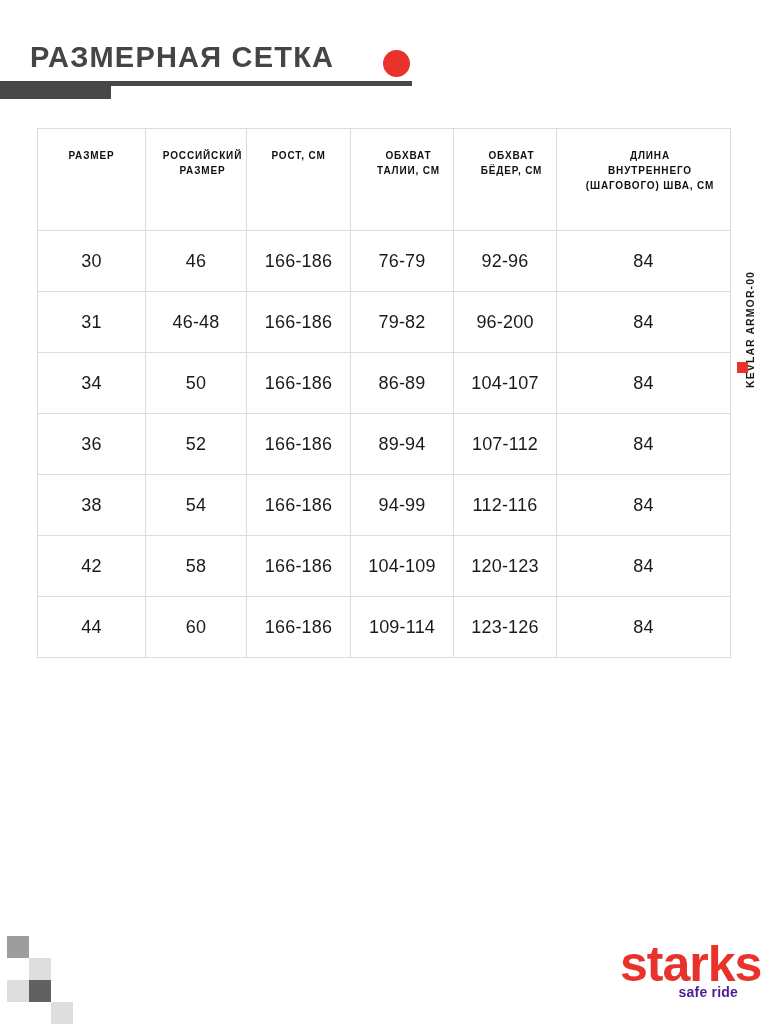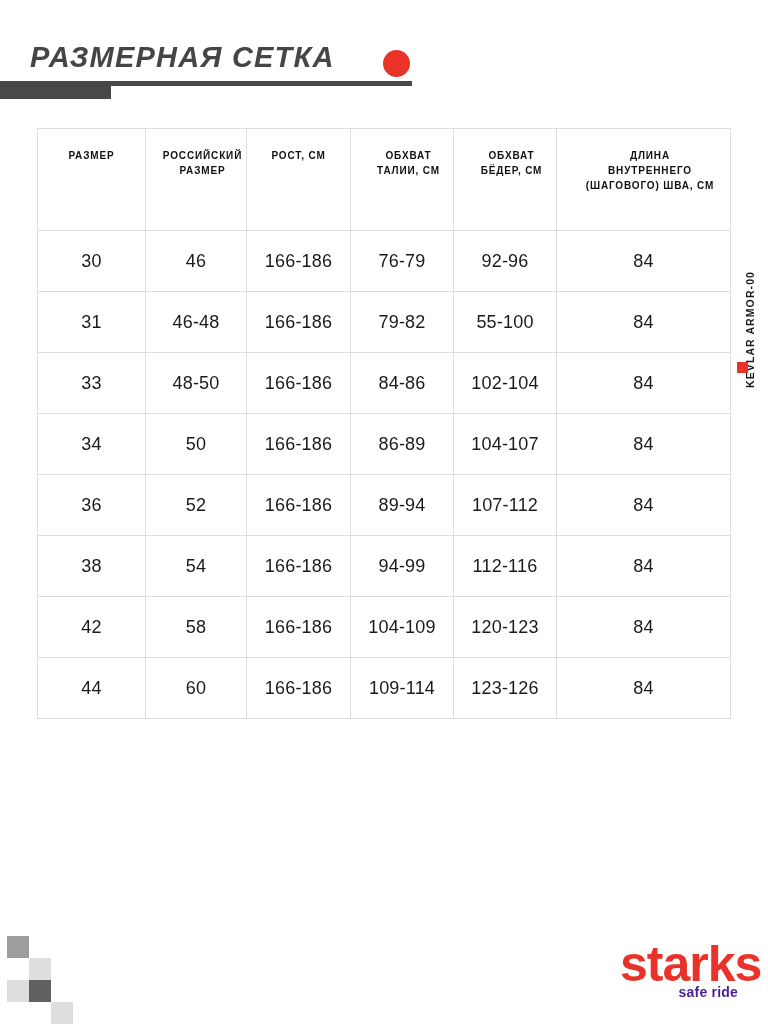"РАЗМЕРНАЯ СЕТКА" .header { font-style: italic -> none }
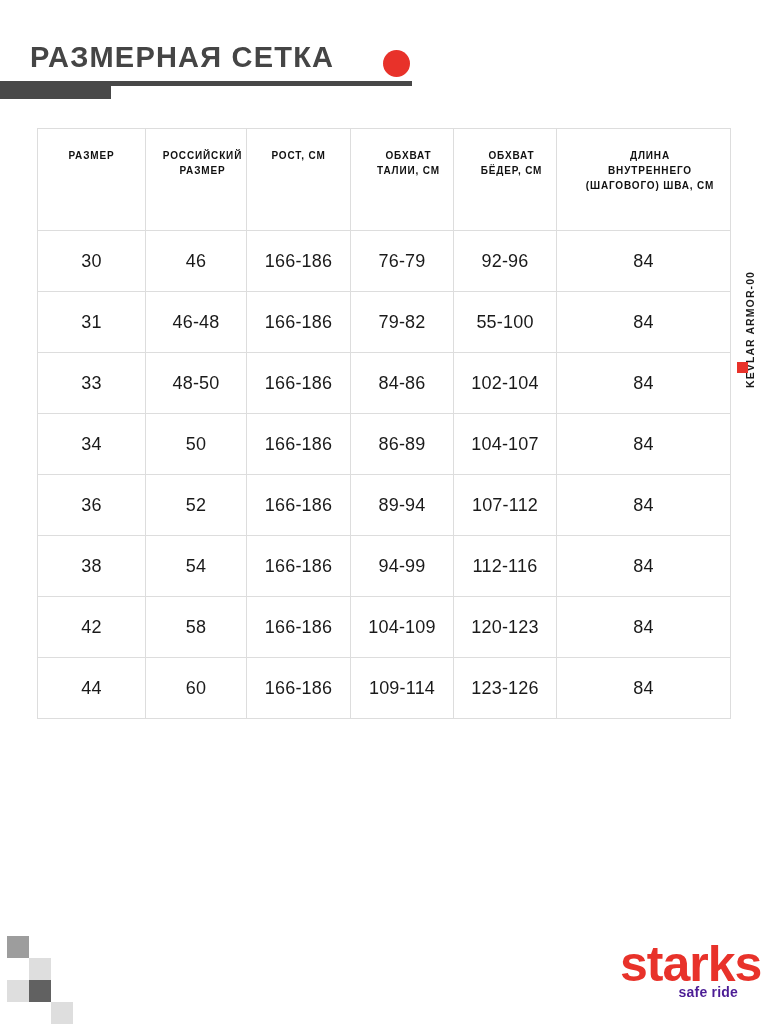"55-100" td { text: 55-100 -> 96-200 }
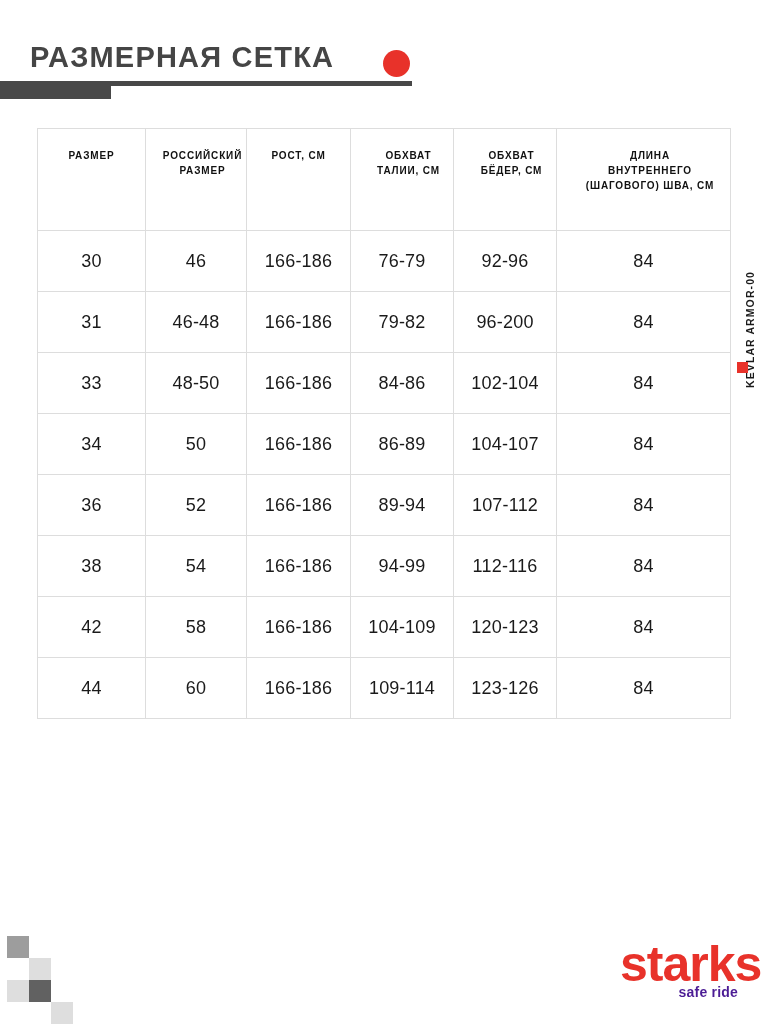"33" tr { html: <tr> <td>33</td> <td>48-50</td> <td>166-186</td> <td>84-86</td> <td>102-104</td> <td>84</td> </tr> -> none }
